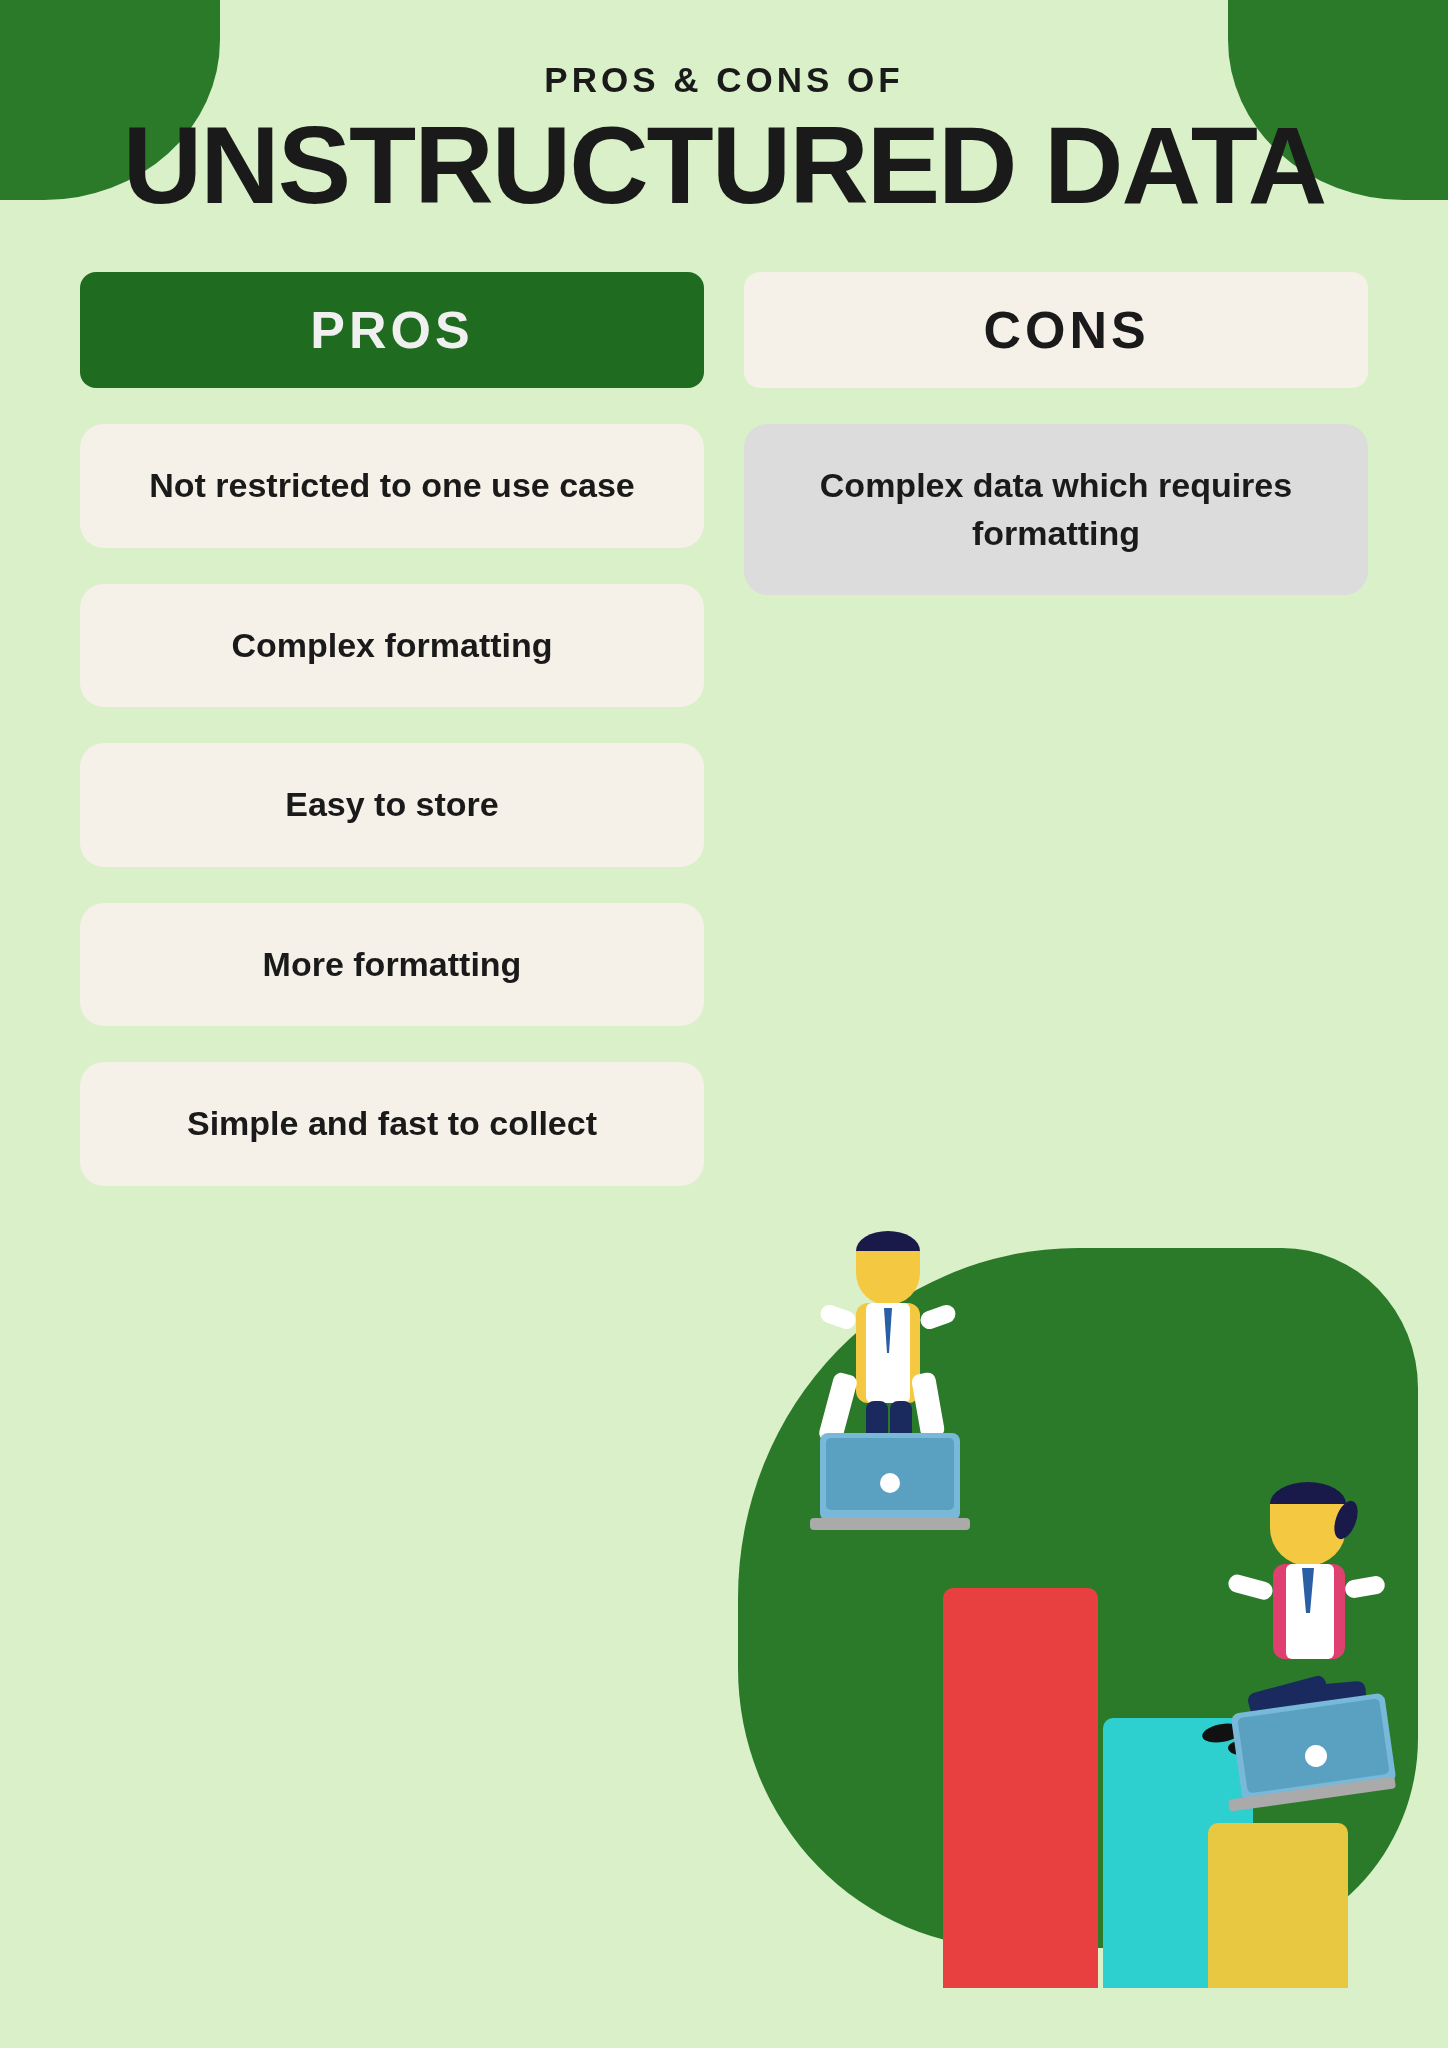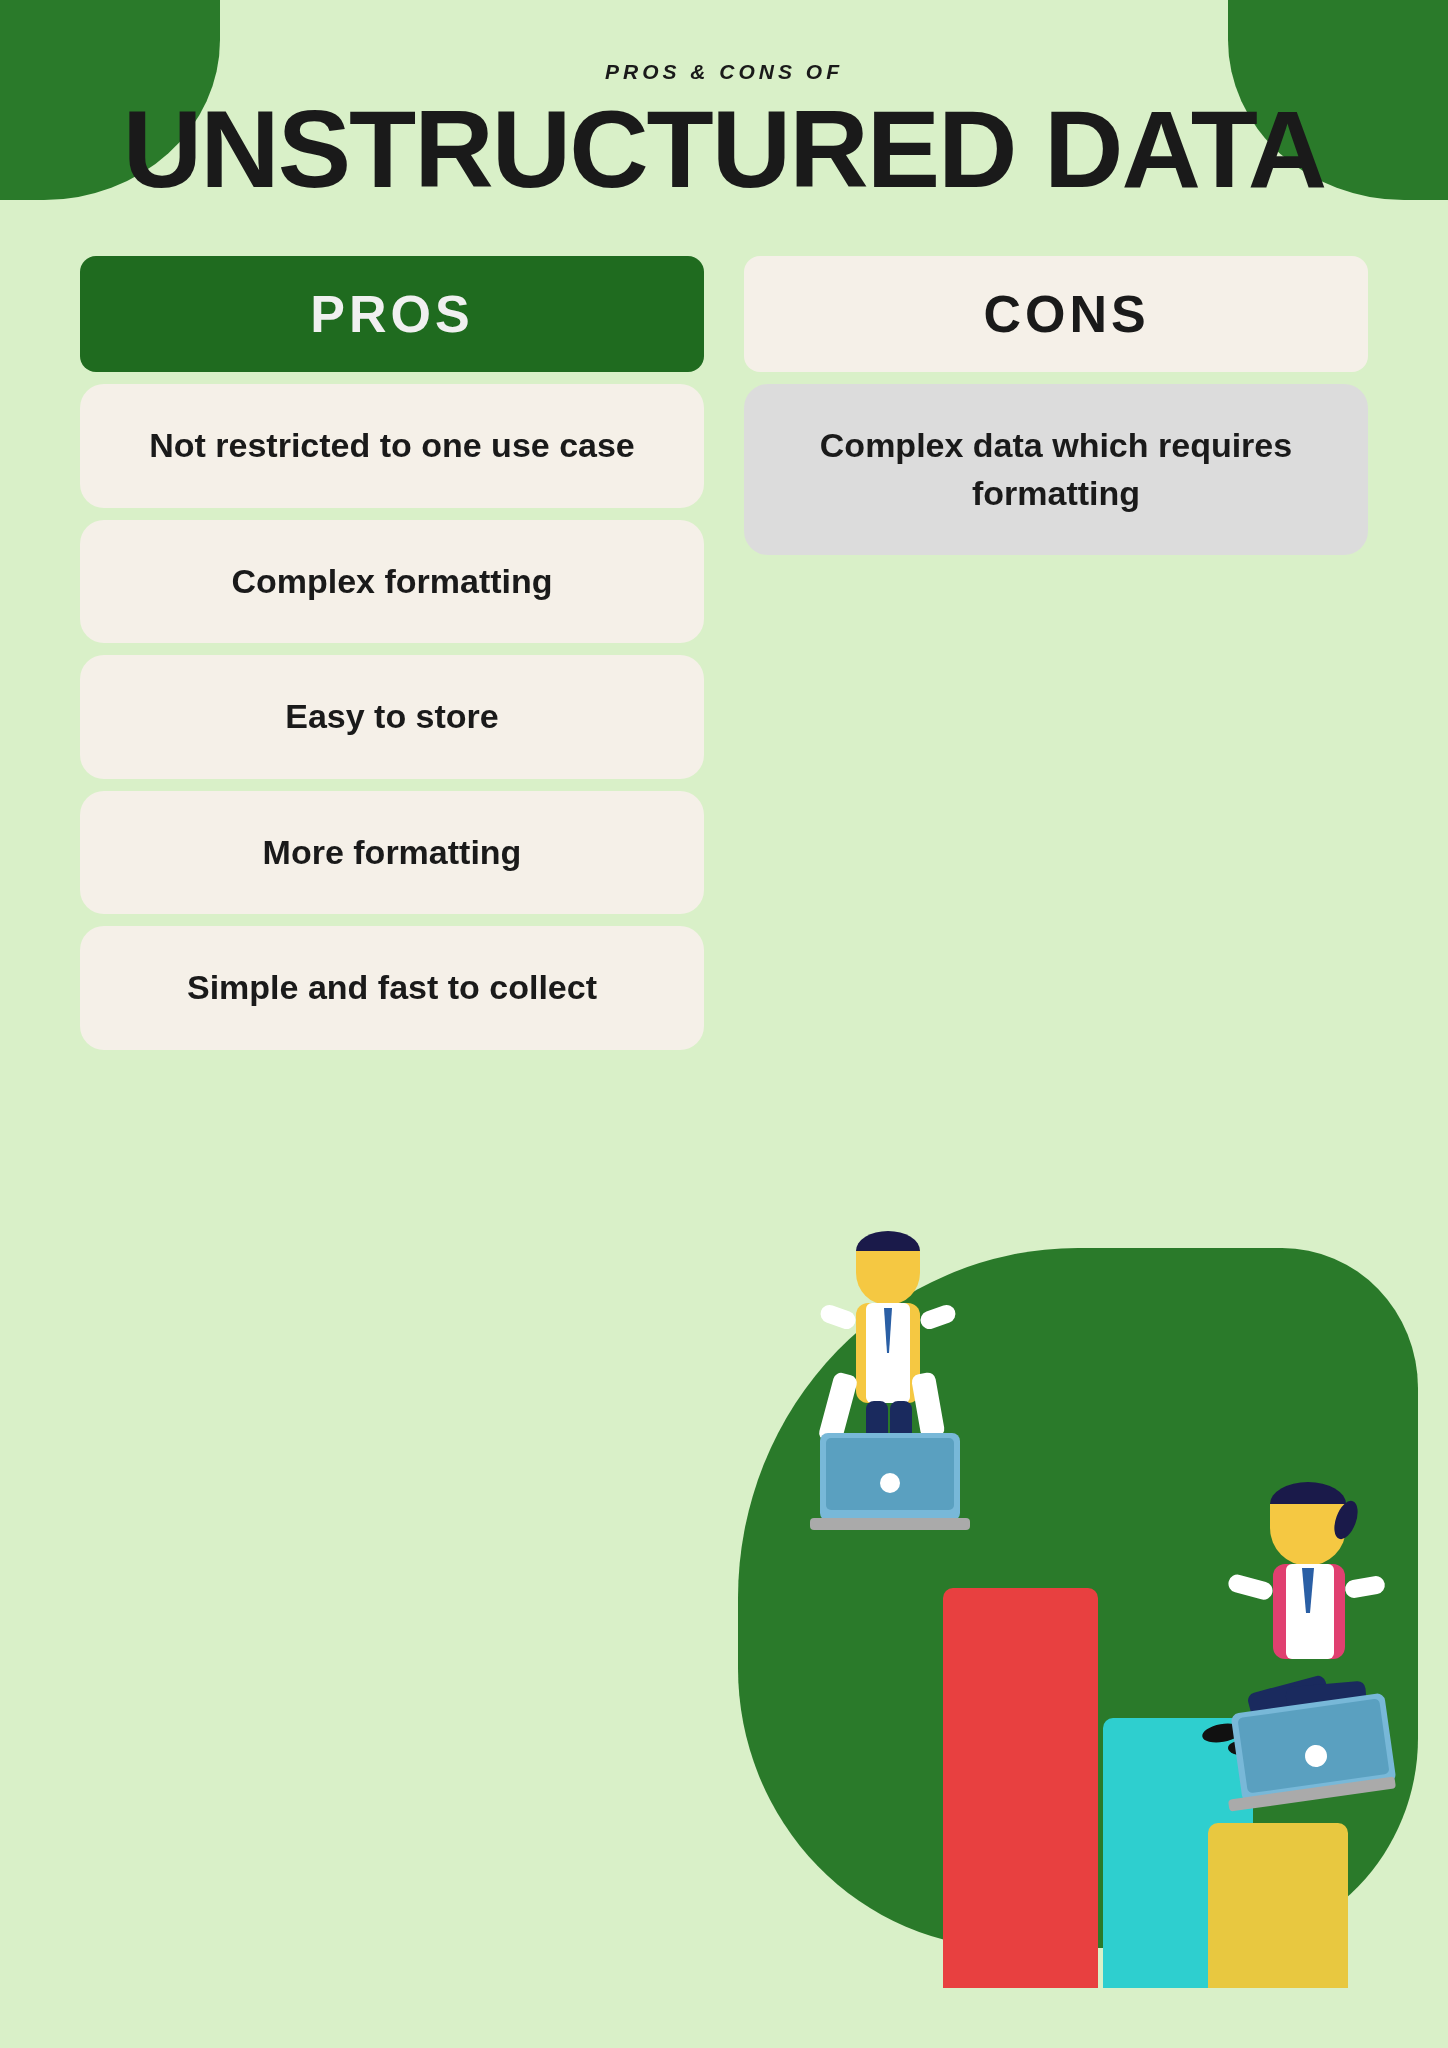"PROS & CONS OF" .subtitle { font-size: 21px -> 35px; font-style: italic -> none }
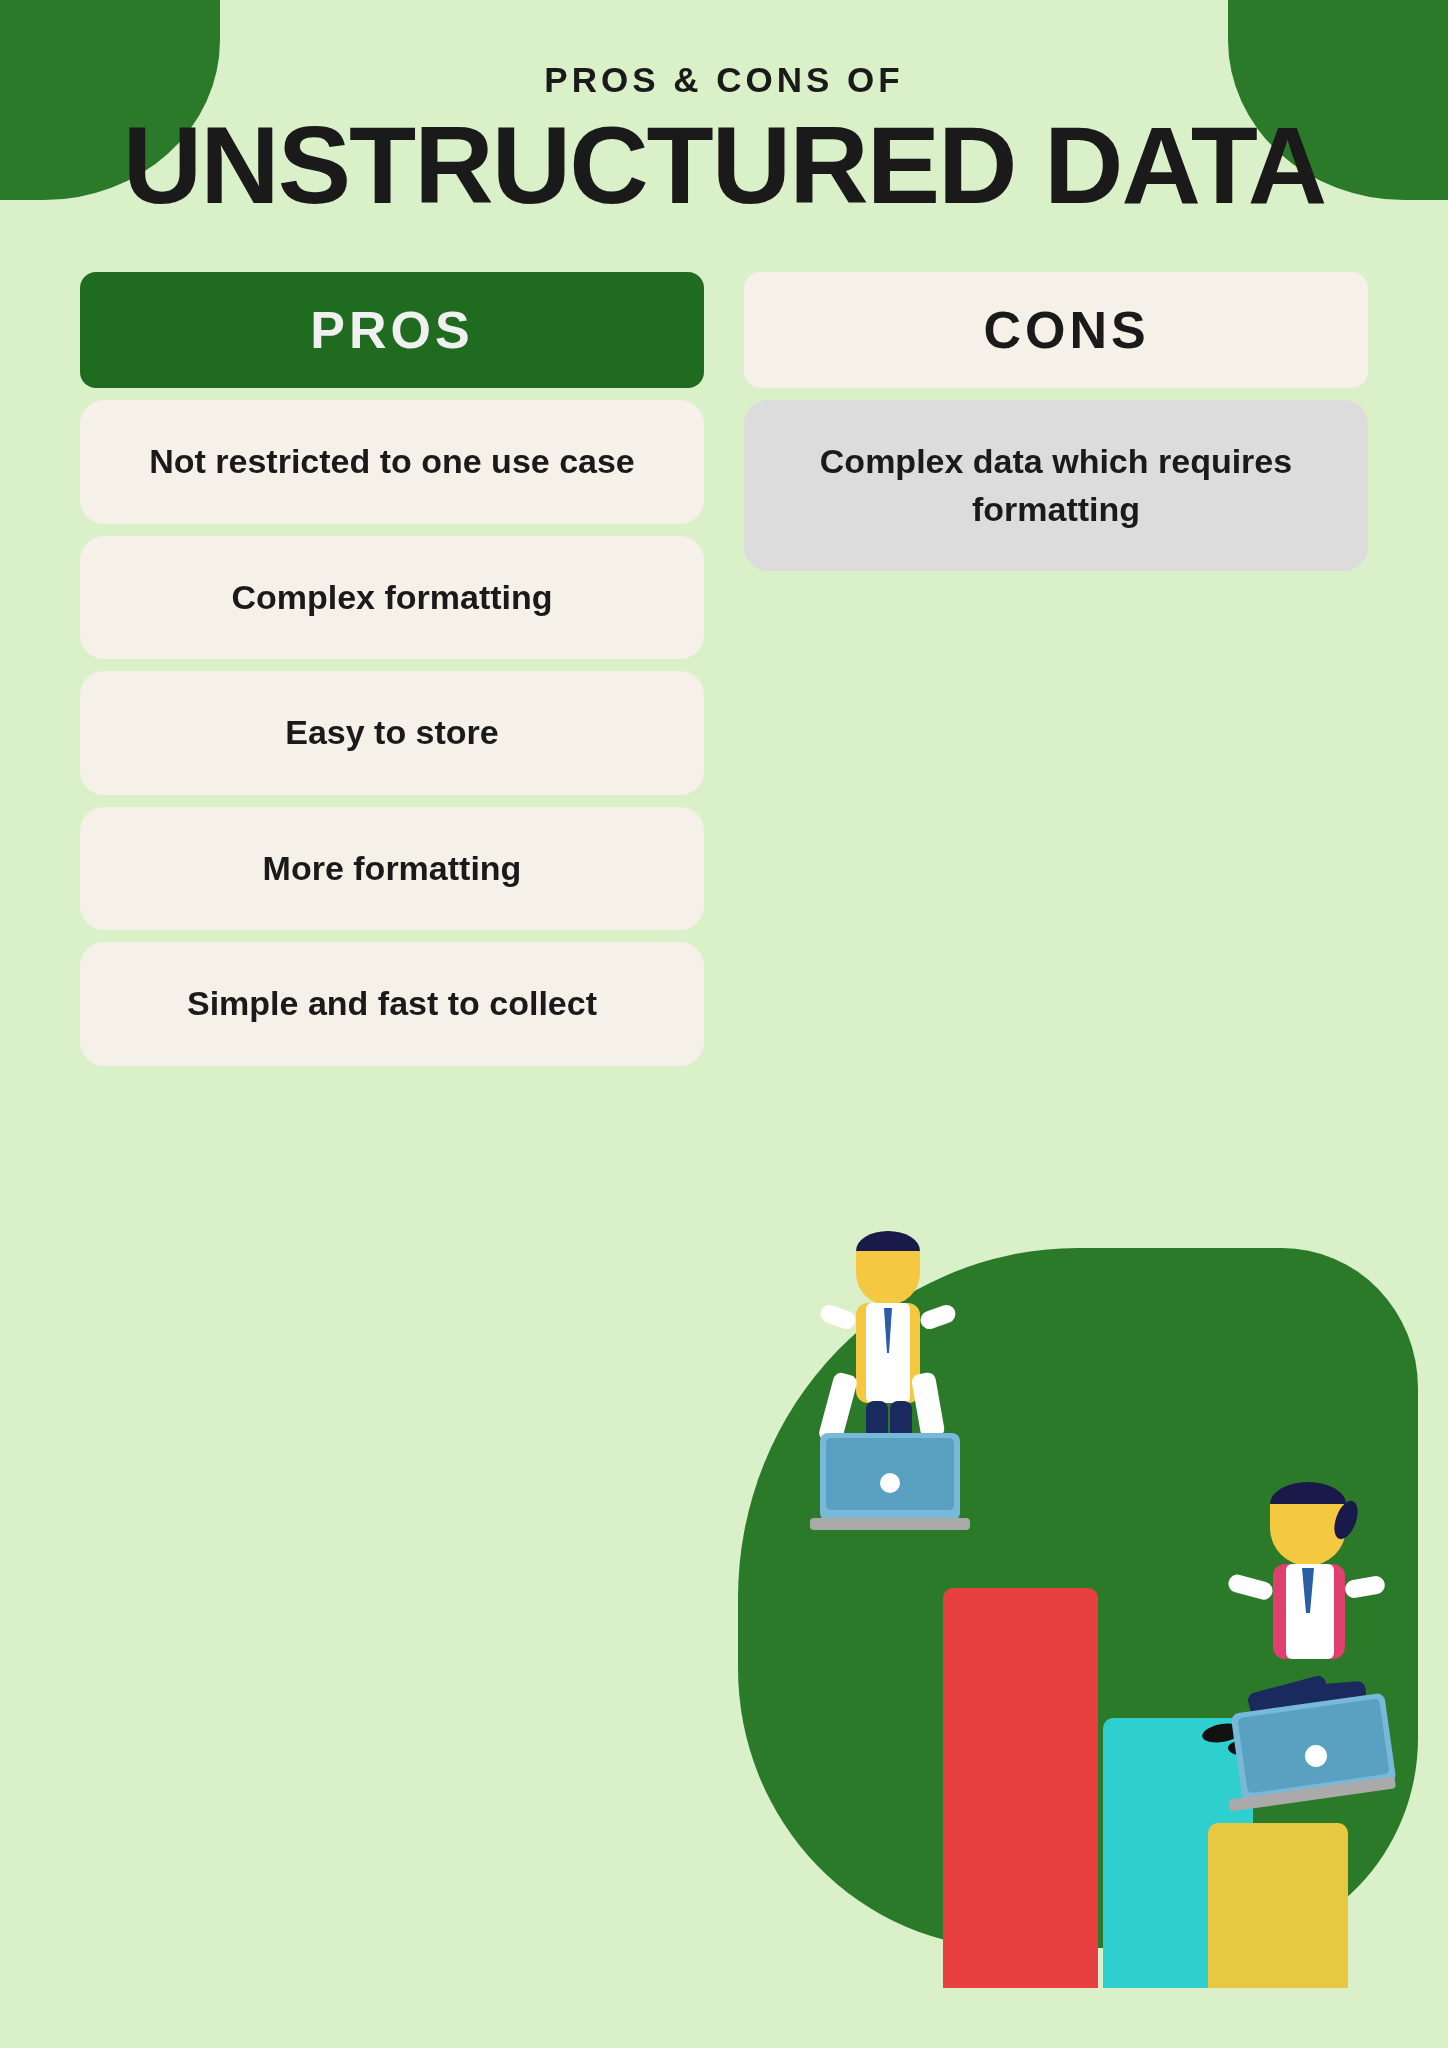"PROS" .col { gap: none -> 24px }
